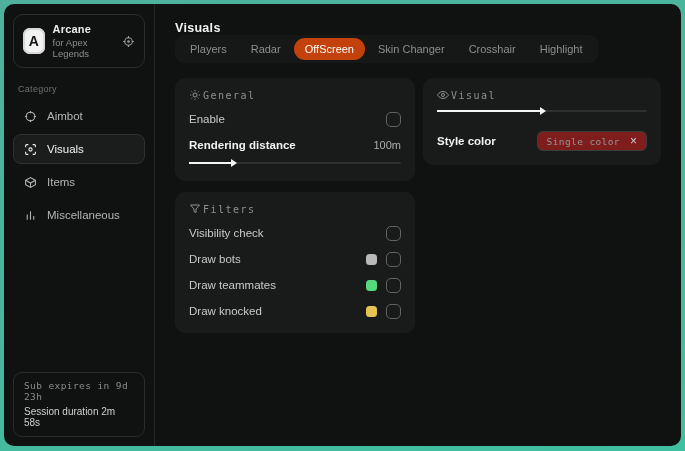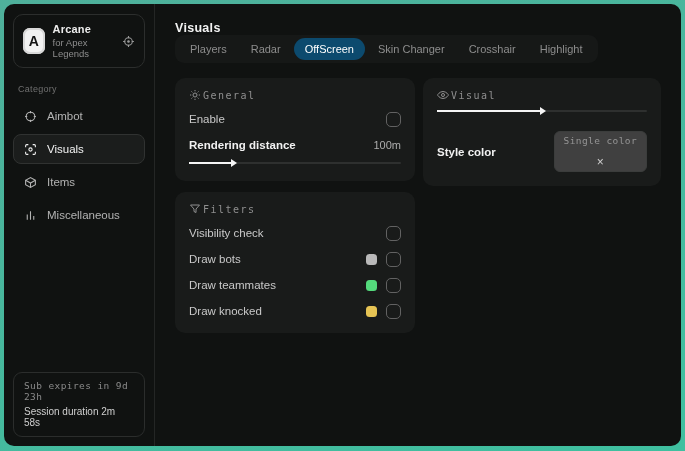"OffScreen" .tab.active { background: #0c4a6e -> #c2410c }
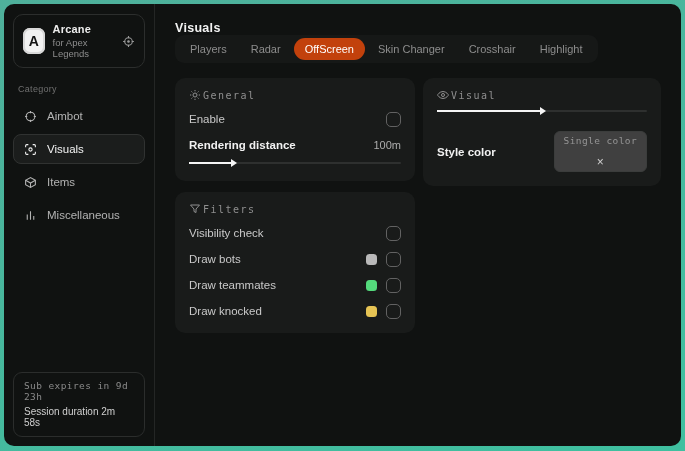"Single color" .select-pill { background: #404040 -> #7f1d1d; flex-direction: column -> none }
